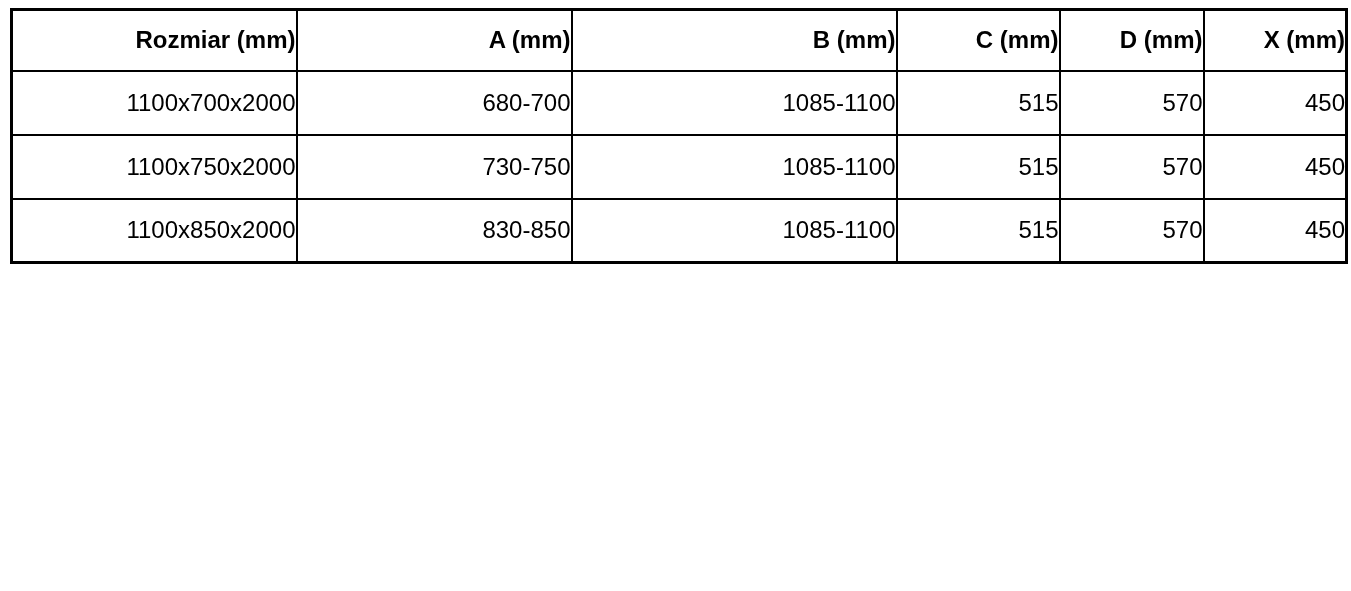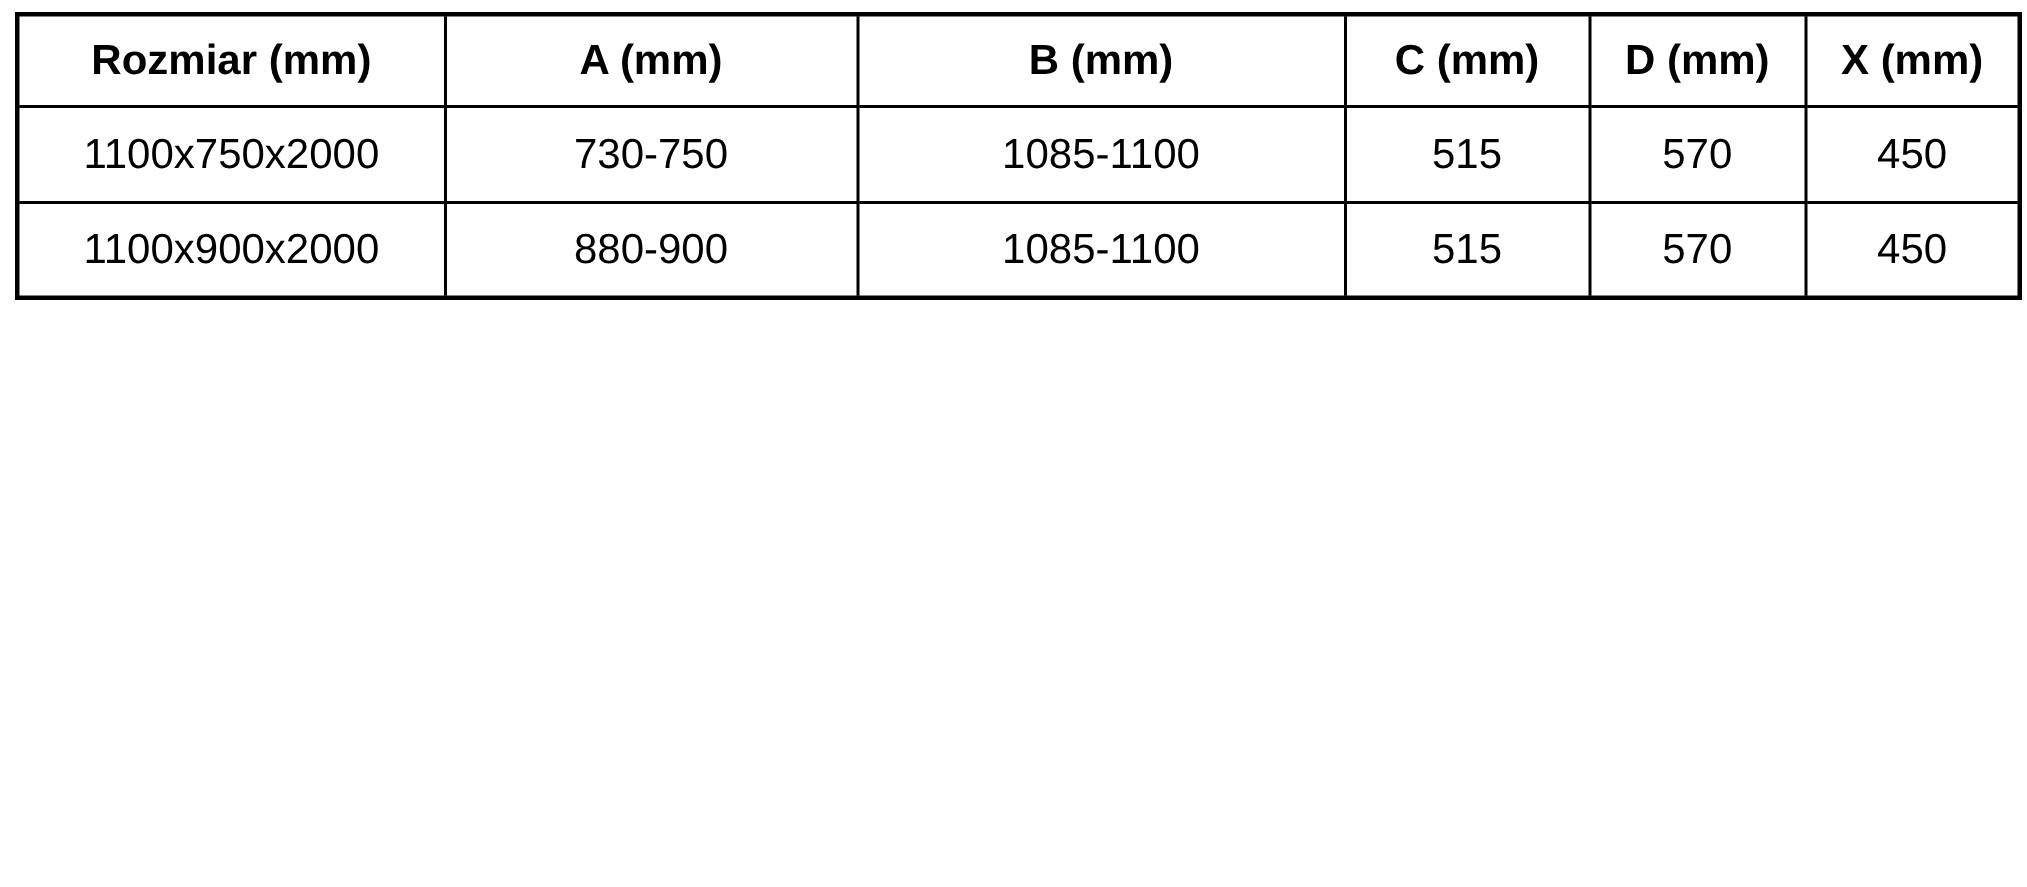"Rozmiar (mm)" table.size-table th, table.size-table td { font-size: 28px -> 24px; text-align: center -> right }
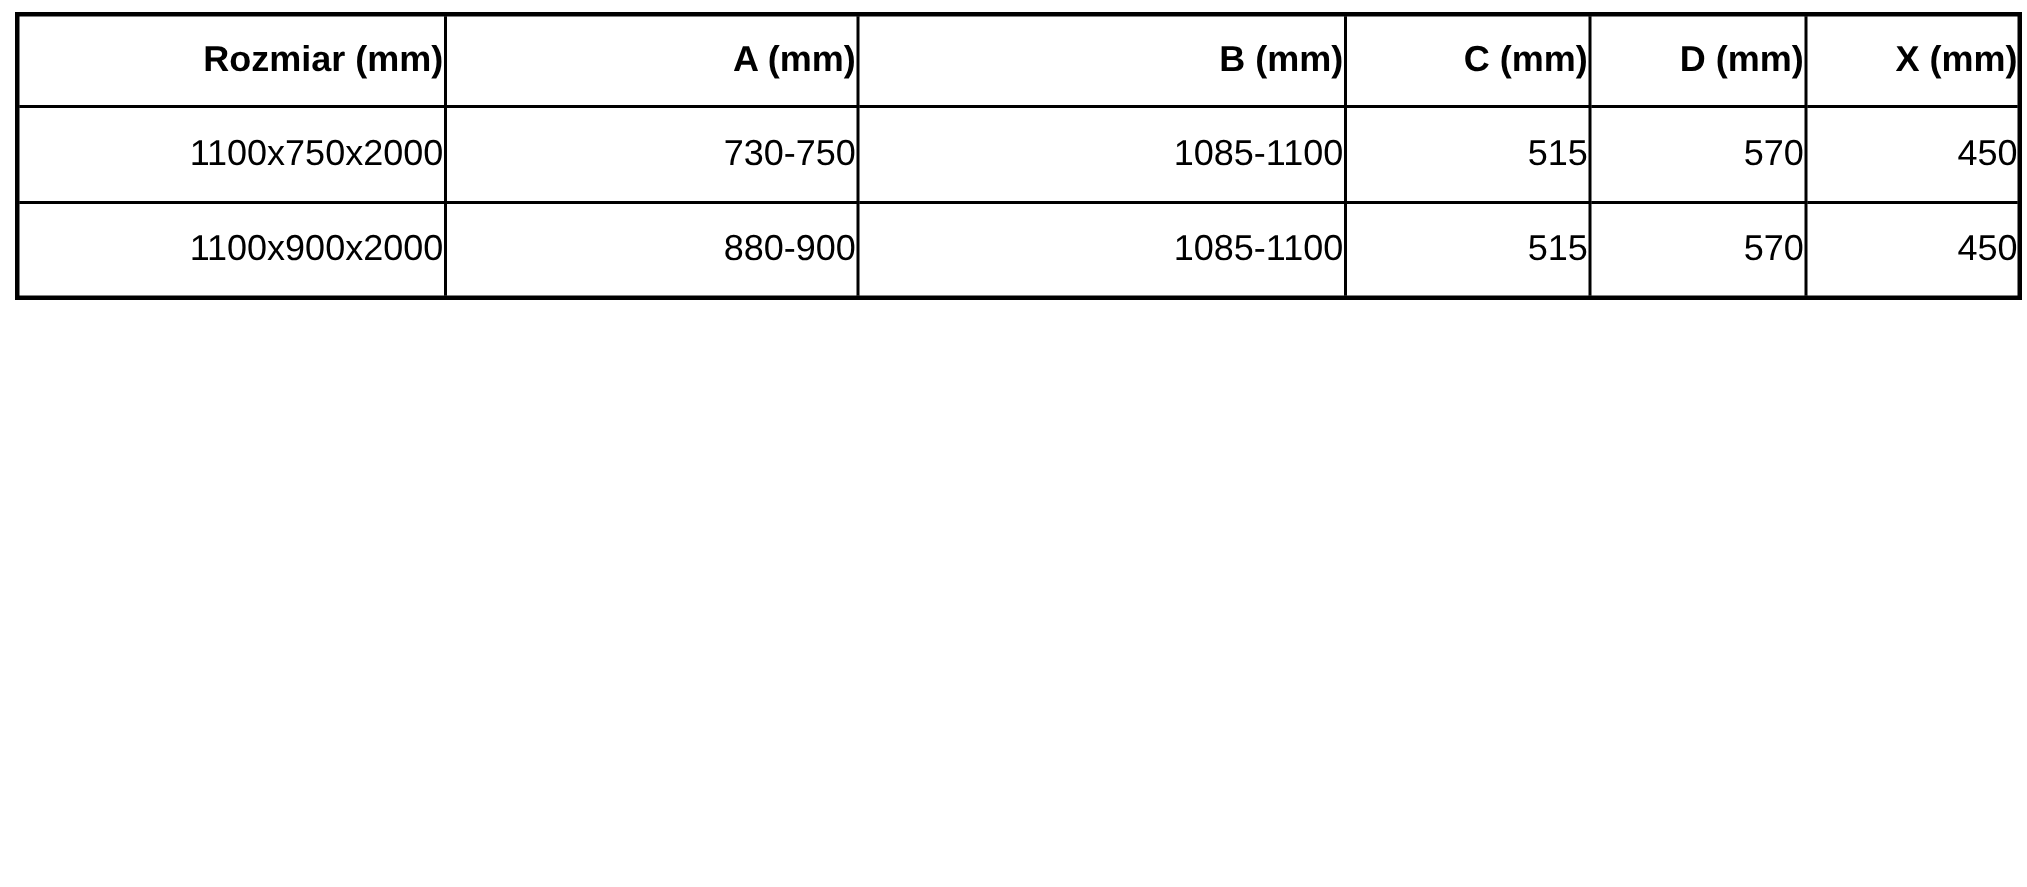"1100x700x2000" tr { html: none -> <tr> <td>1100x700x2000</td> <td>680-700</td> <td>1085-1100</td> <td>515</td> <td>570</td> <td>450</td> </tr> }
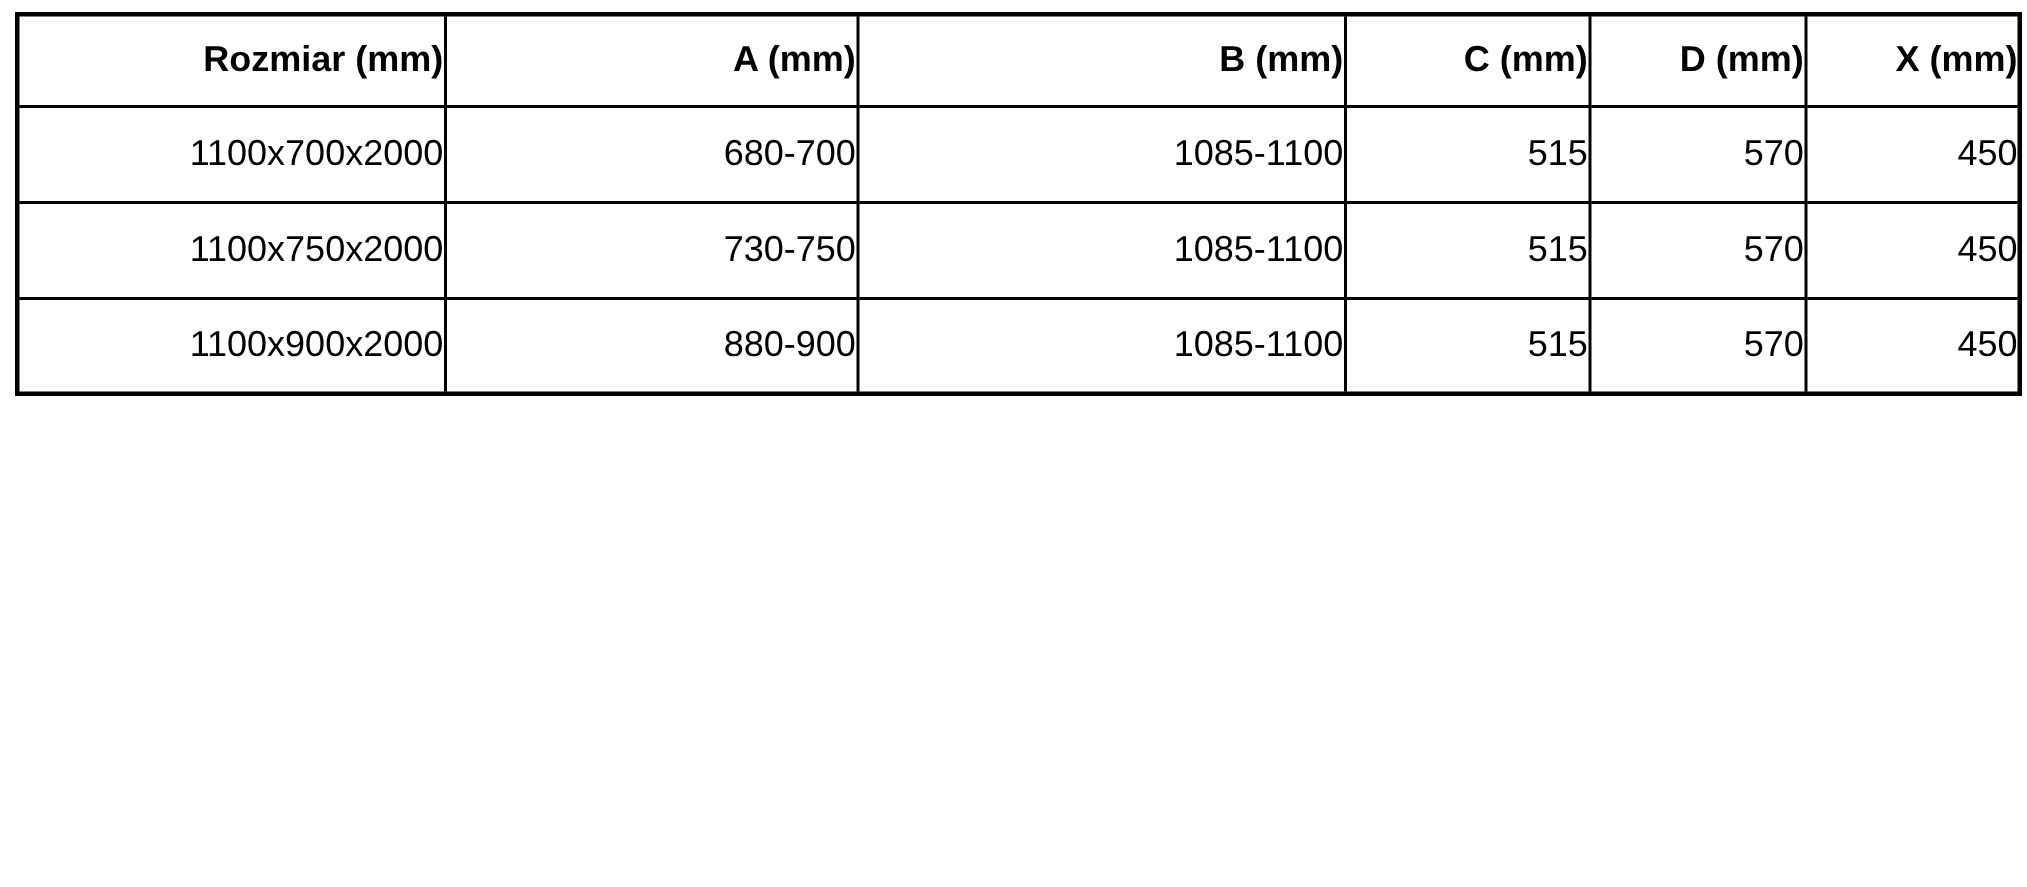"1100x850x2000" tr { html: none -> <tr> <td>1100x850x2000</td> <td>830-850</td> <td>1085-1100</td> <td>515</td> <td>570</td> <td>450</td> </tr> }
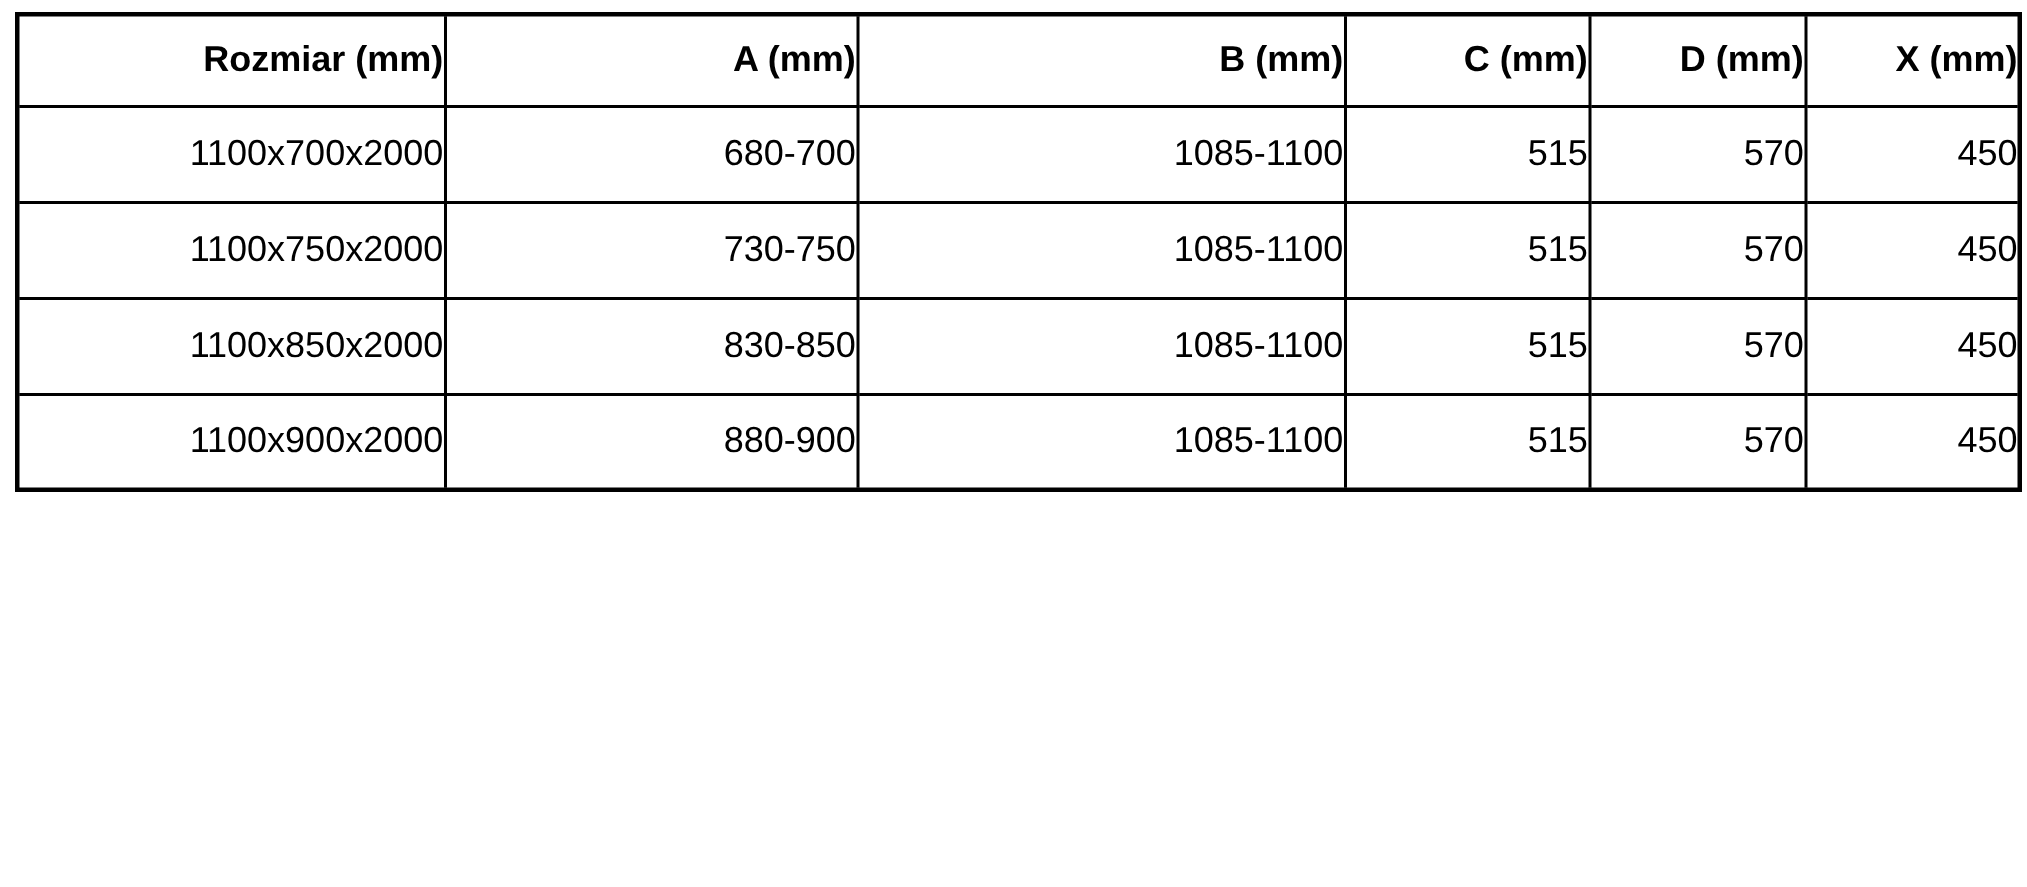"1100x900x2000" tr { html: <tr> <td>1100x900x2000</td> <td>880-900</td> <td>1085-1100</td> <td>515</td> <td>570</td> <td>450</td> </tr> -> none }
